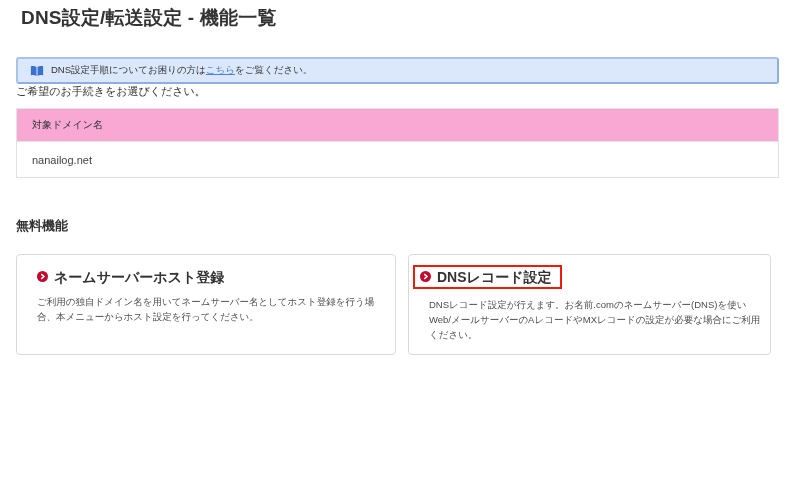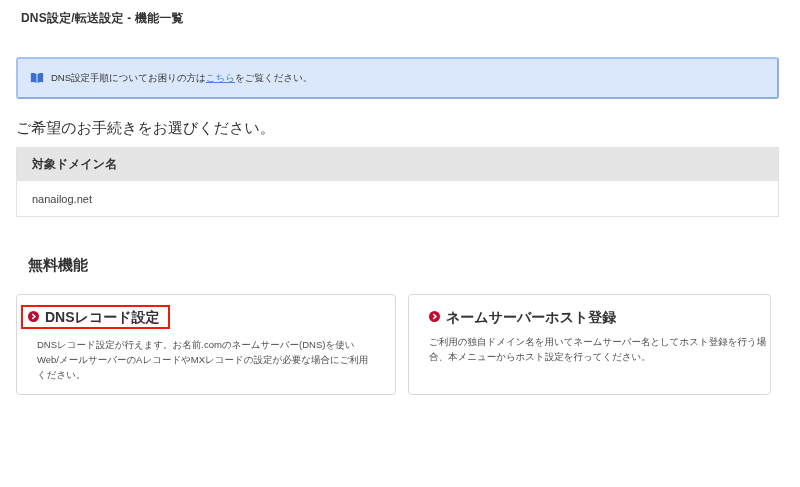"DNS設定/転送設定 - 機能一覧" .page-title { font-size: 12px -> 19px }
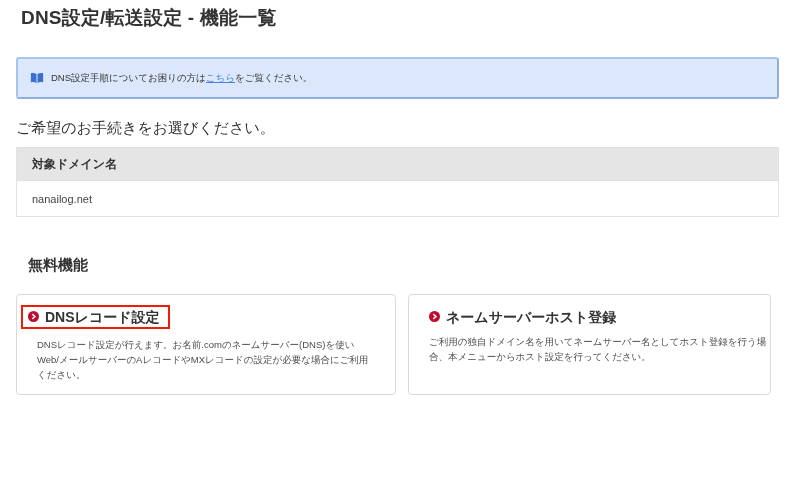"DNS設定手順についてお困りの方はこちらをご覧ください。" .notice { height: 42px -> 27px }
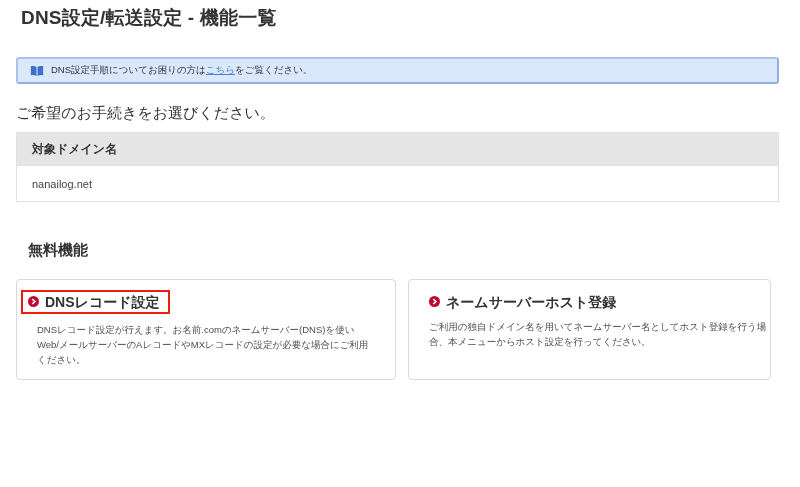"ご希望のお手続きをお選びください。" .intro { font-size: 15px -> 11px; margin-top: 20px -> 0 }
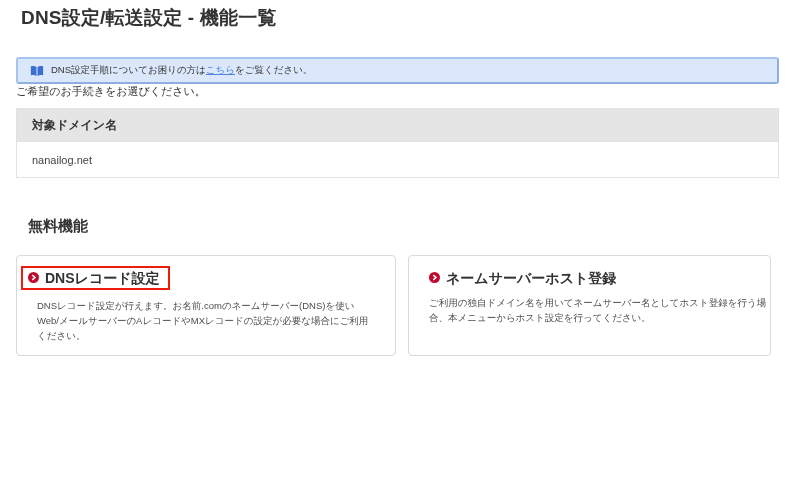"対象ドメイン名" .domain-table .thead { background: #e5e5e5 -> #f9a8d4; font-size: 12px -> 10px; font-weight: bold -> normal }
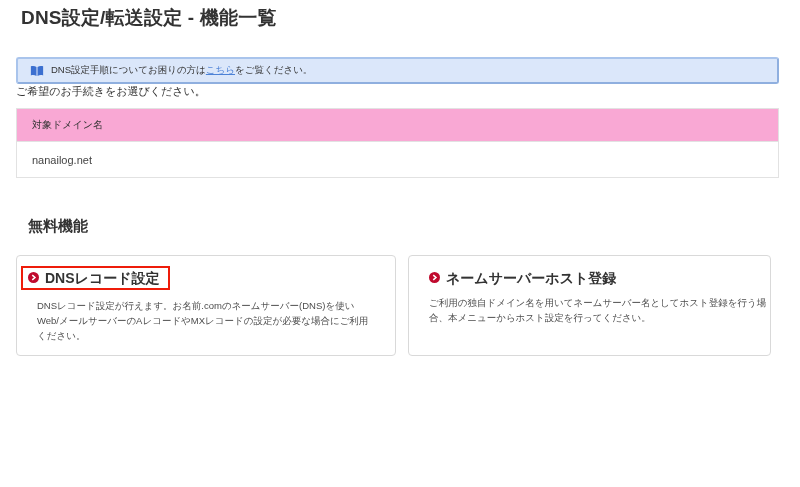"無料機能" .section-label { font-size: 15px -> 13px; margin-left: 12px -> none }
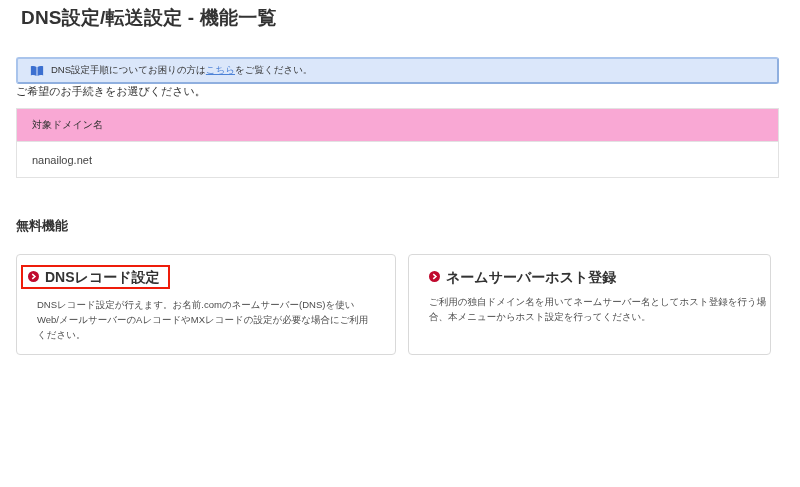"DNSレコード設定" div.card { order: before "ネームサーバーホスト登録" -> after "ネームサーバーホスト登録" }
